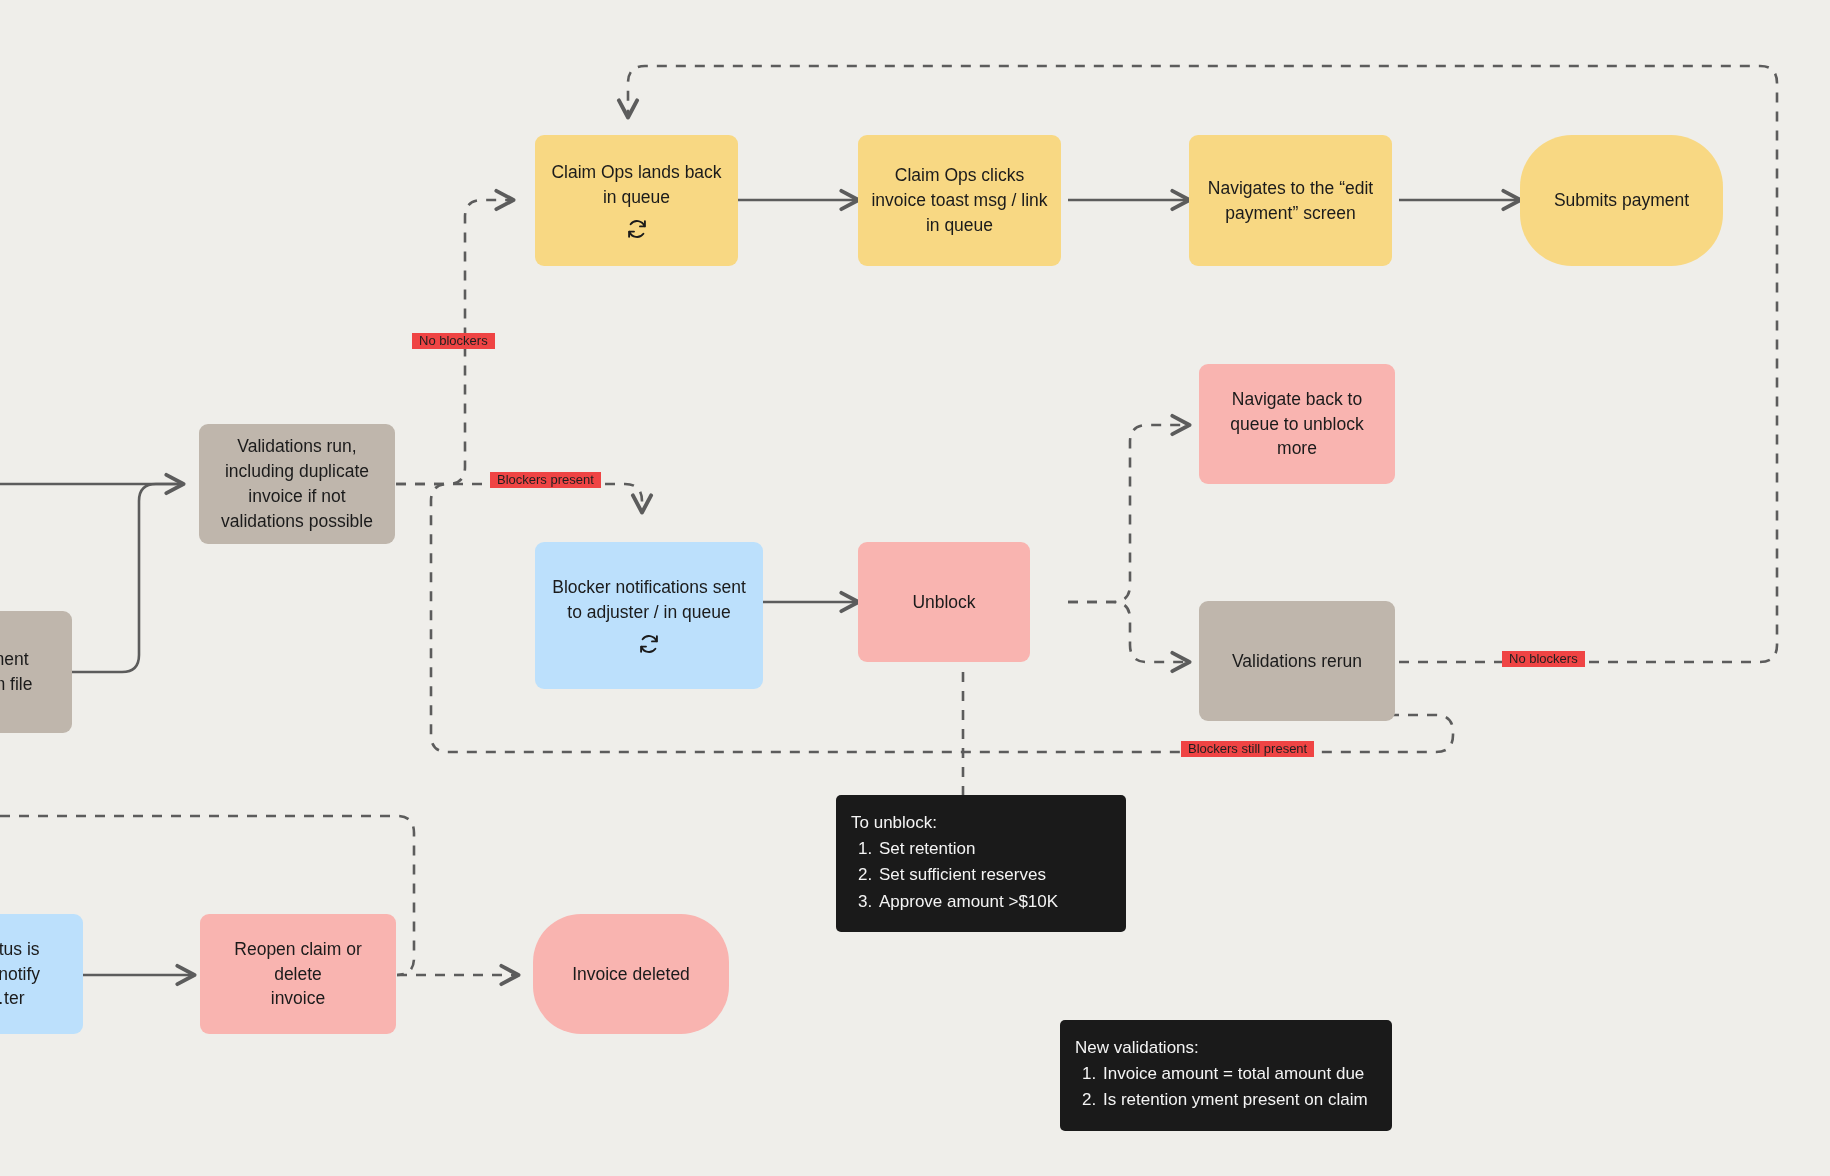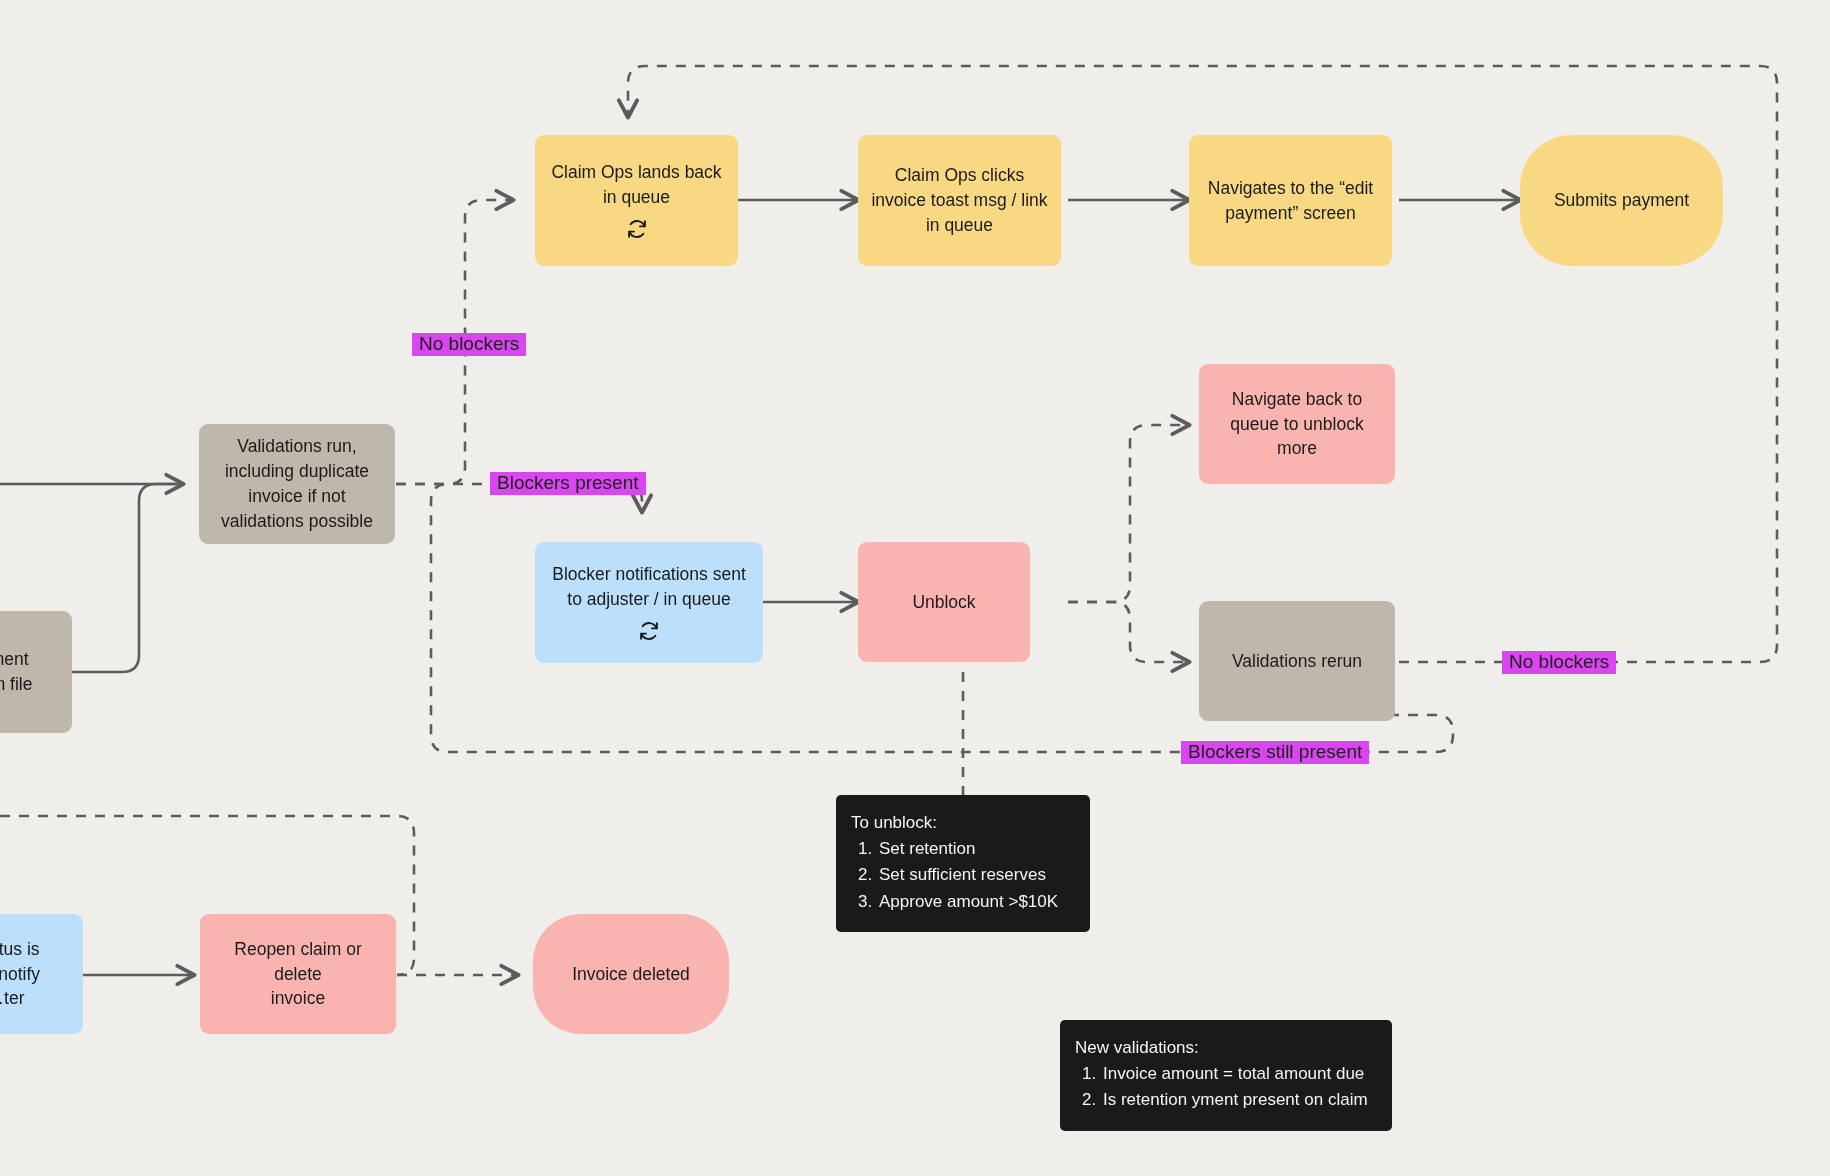"No blockers" .edge-label { background: #d946ef -> #ef4444; font-size: 19px -> 13px }
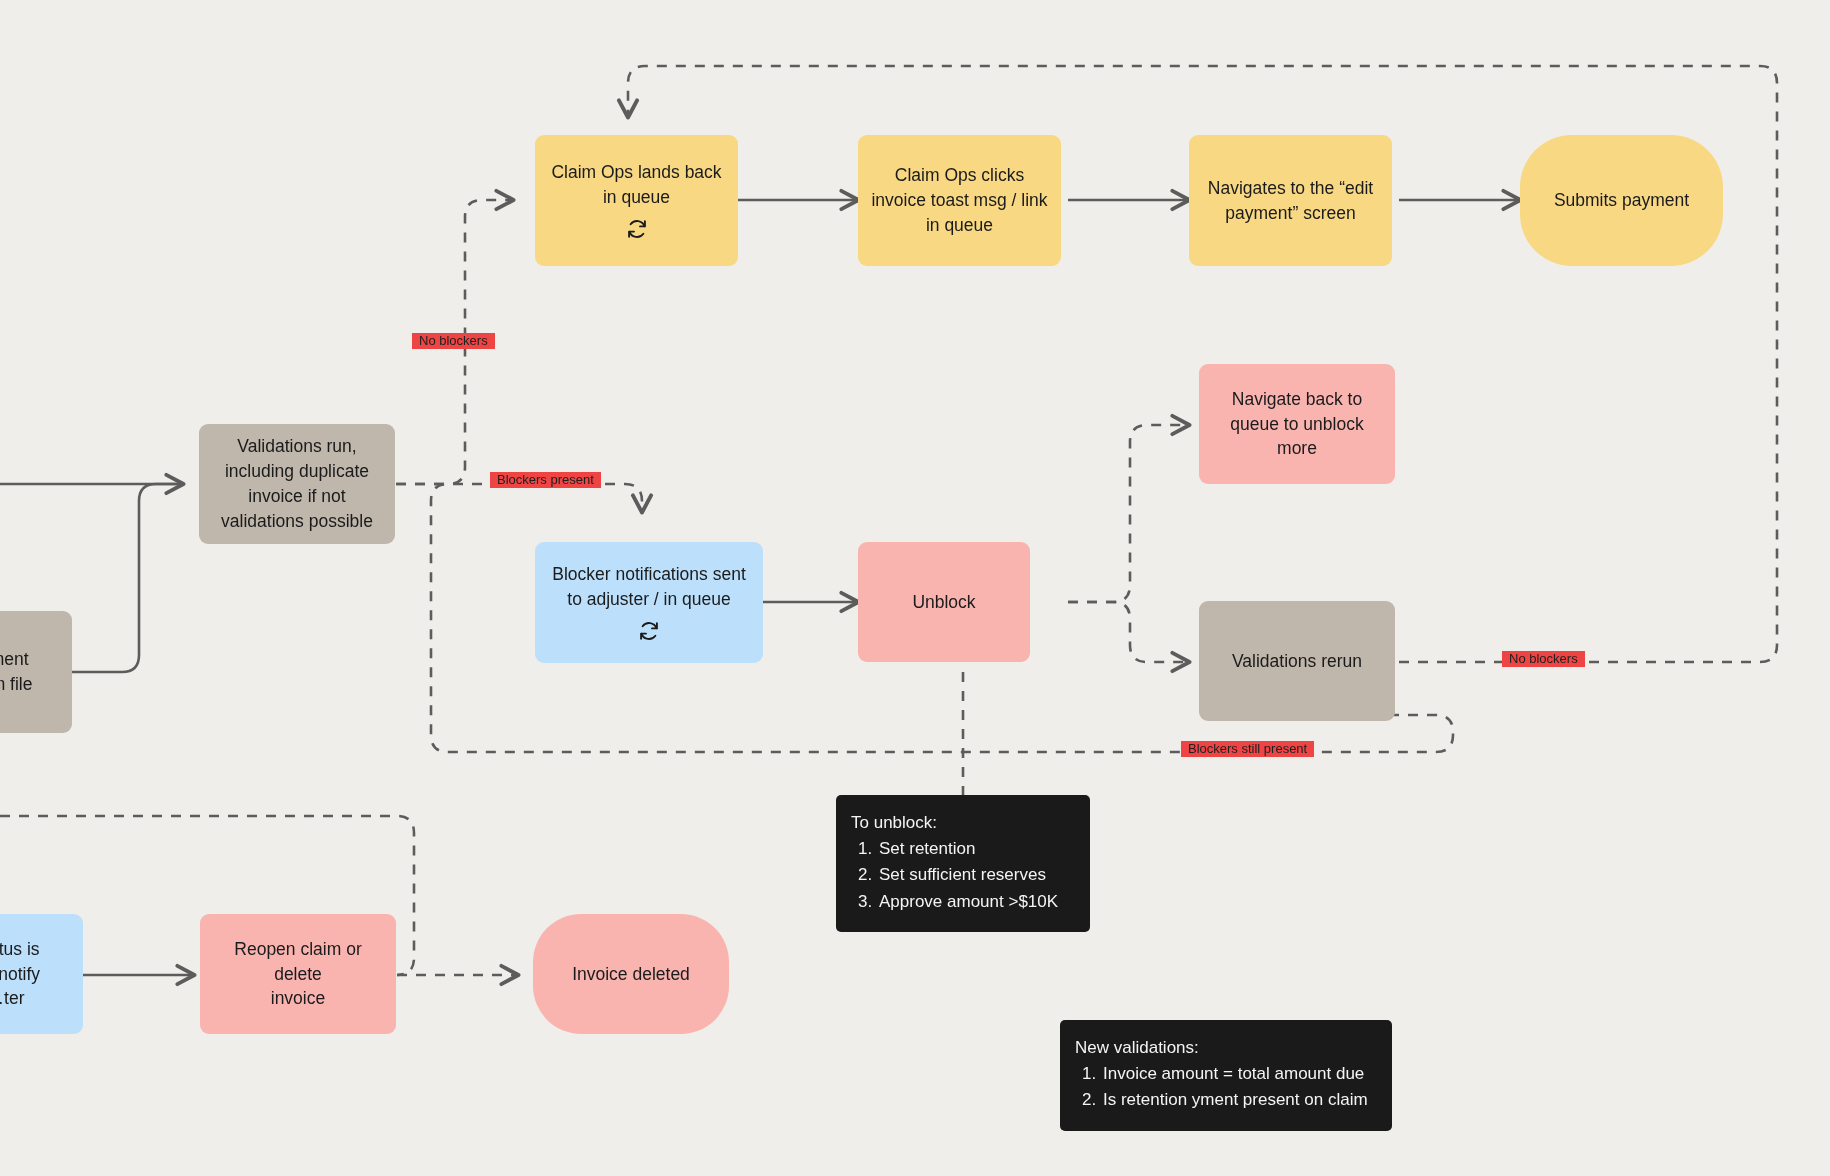"Blocker notifications sent" div.node { height: 121px -> 147px }
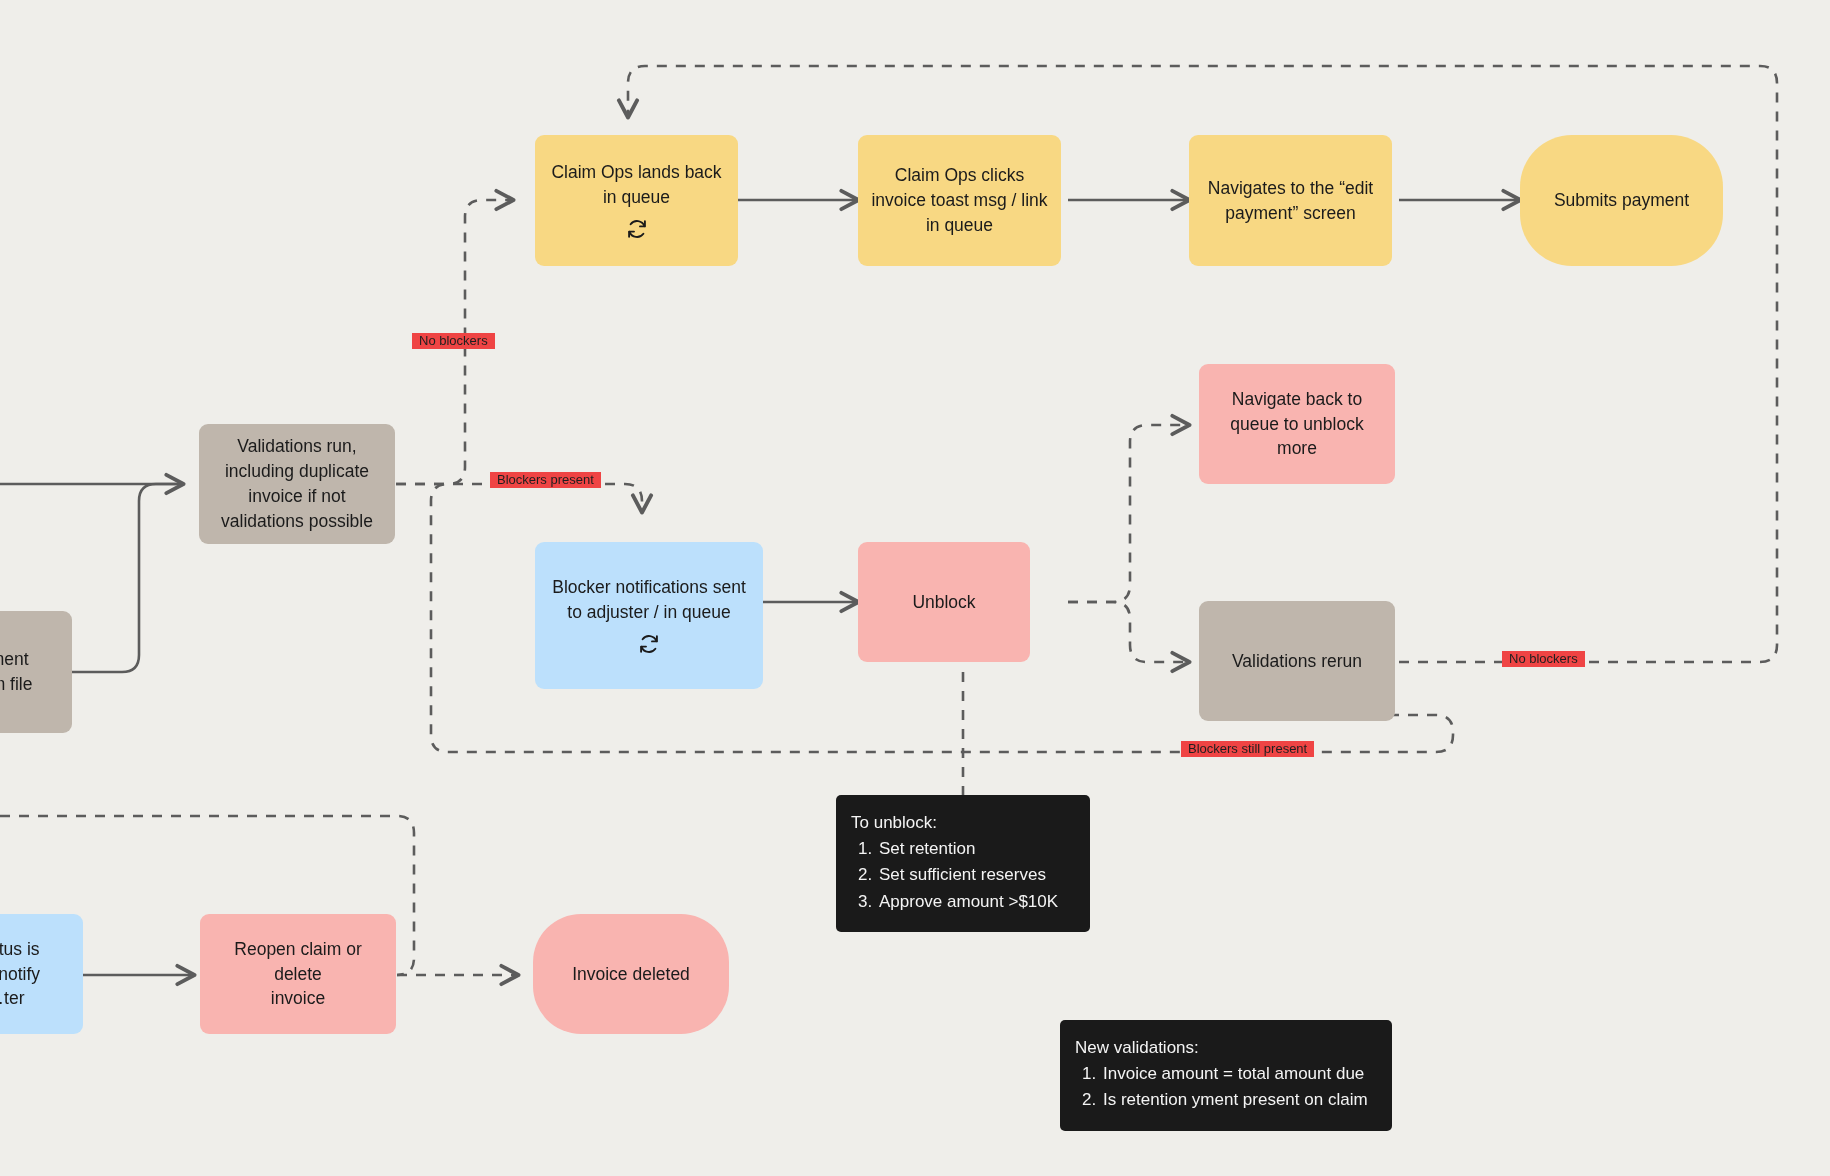"To unblock:" div.note { width: 254px -> 290px }
